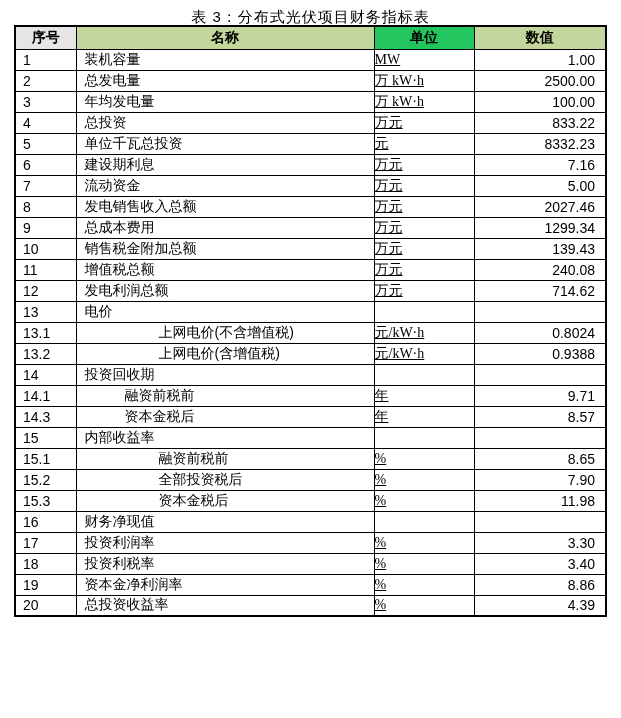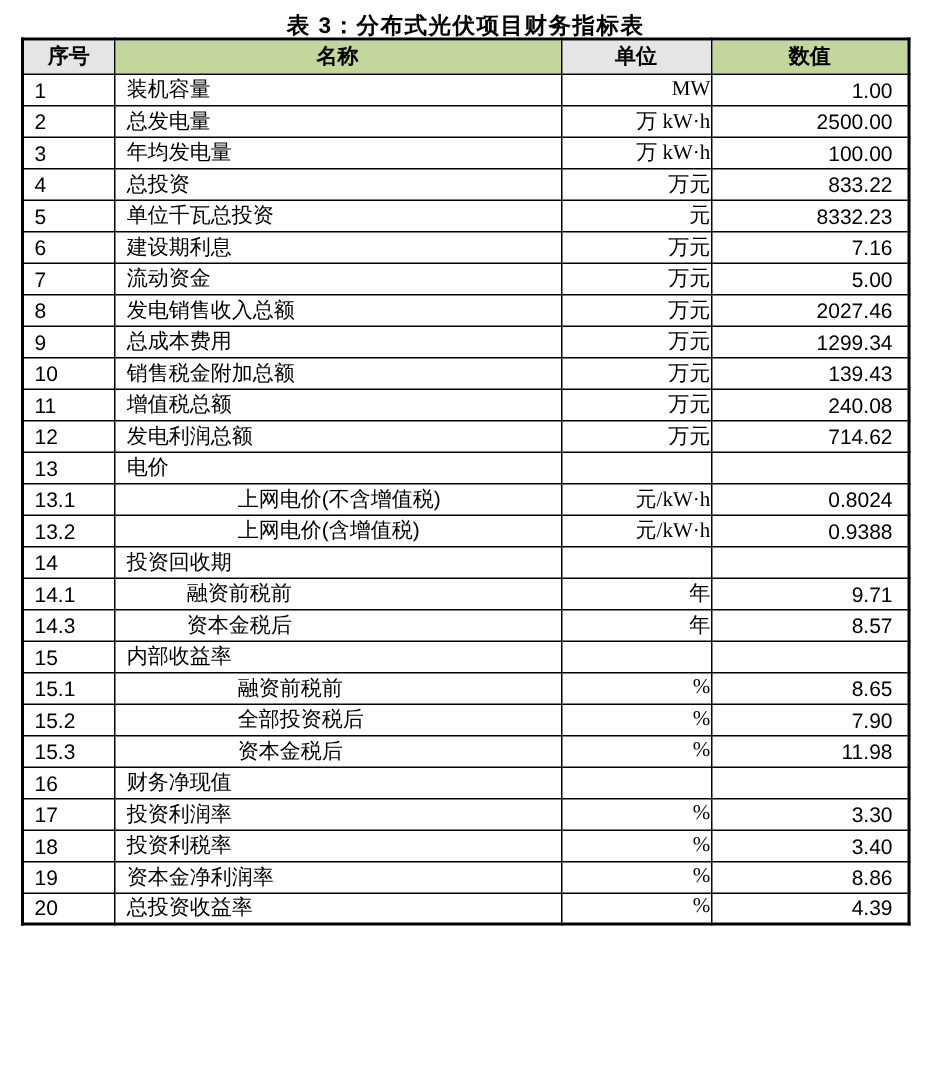"表 3：分布式光伏项目财务指标表" .doc-title { font-weight: bold -> normal }
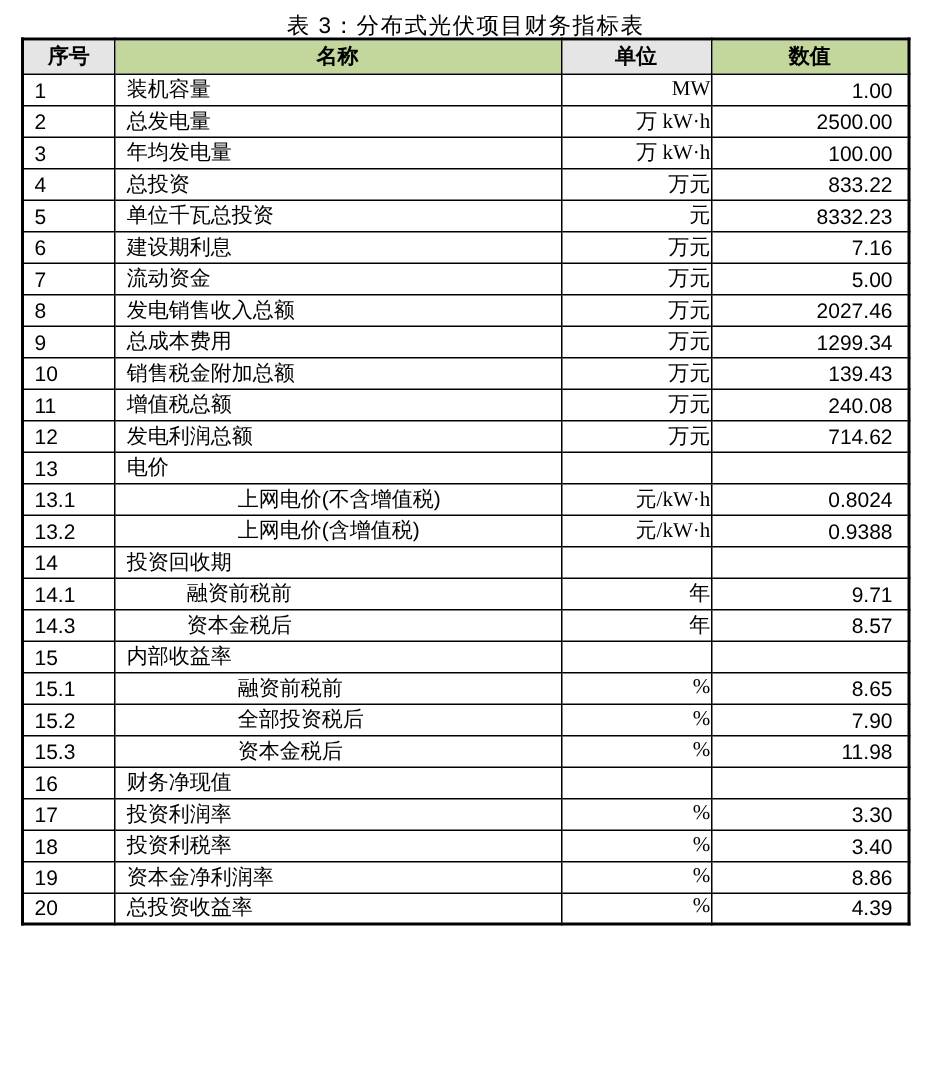"单位" th { background: #e5e5e5 -> #22c55e }
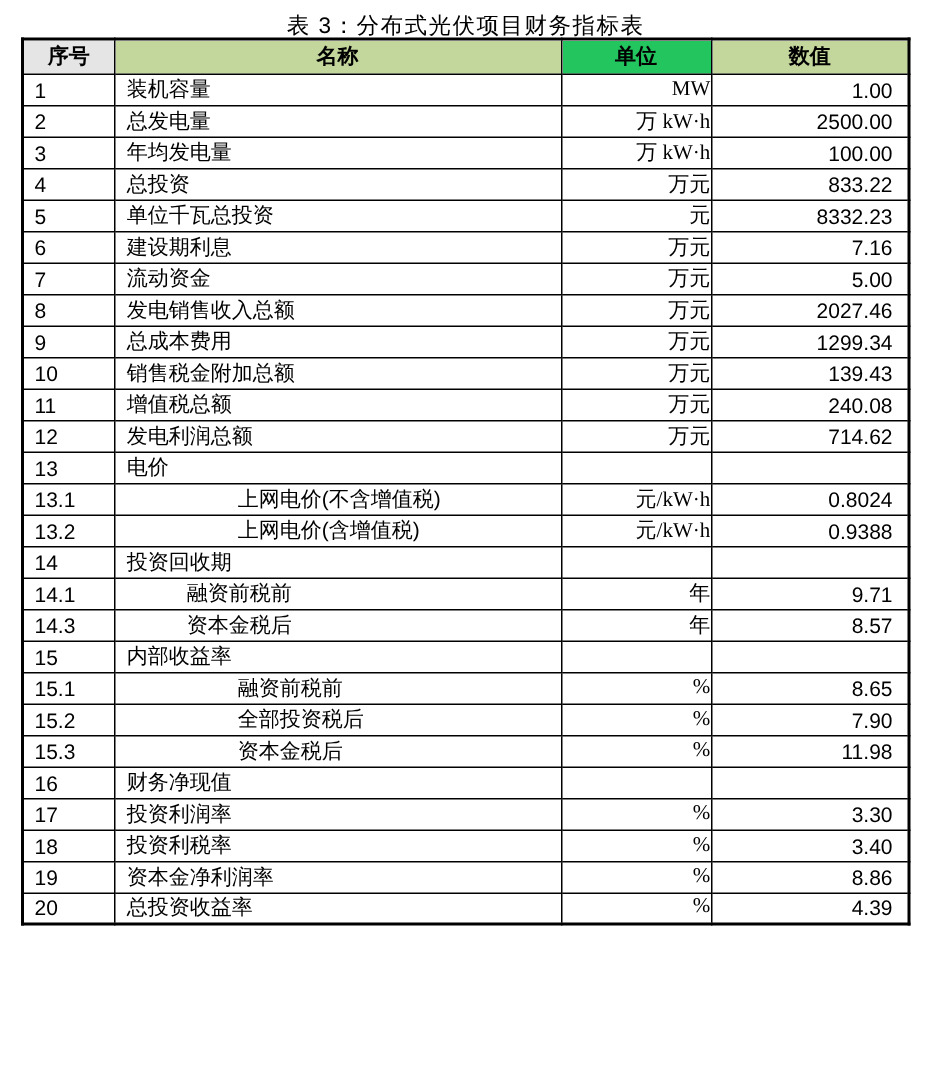"MW" td.cell-unit { text-align: right -> left; text-decoration: none -> underline }
